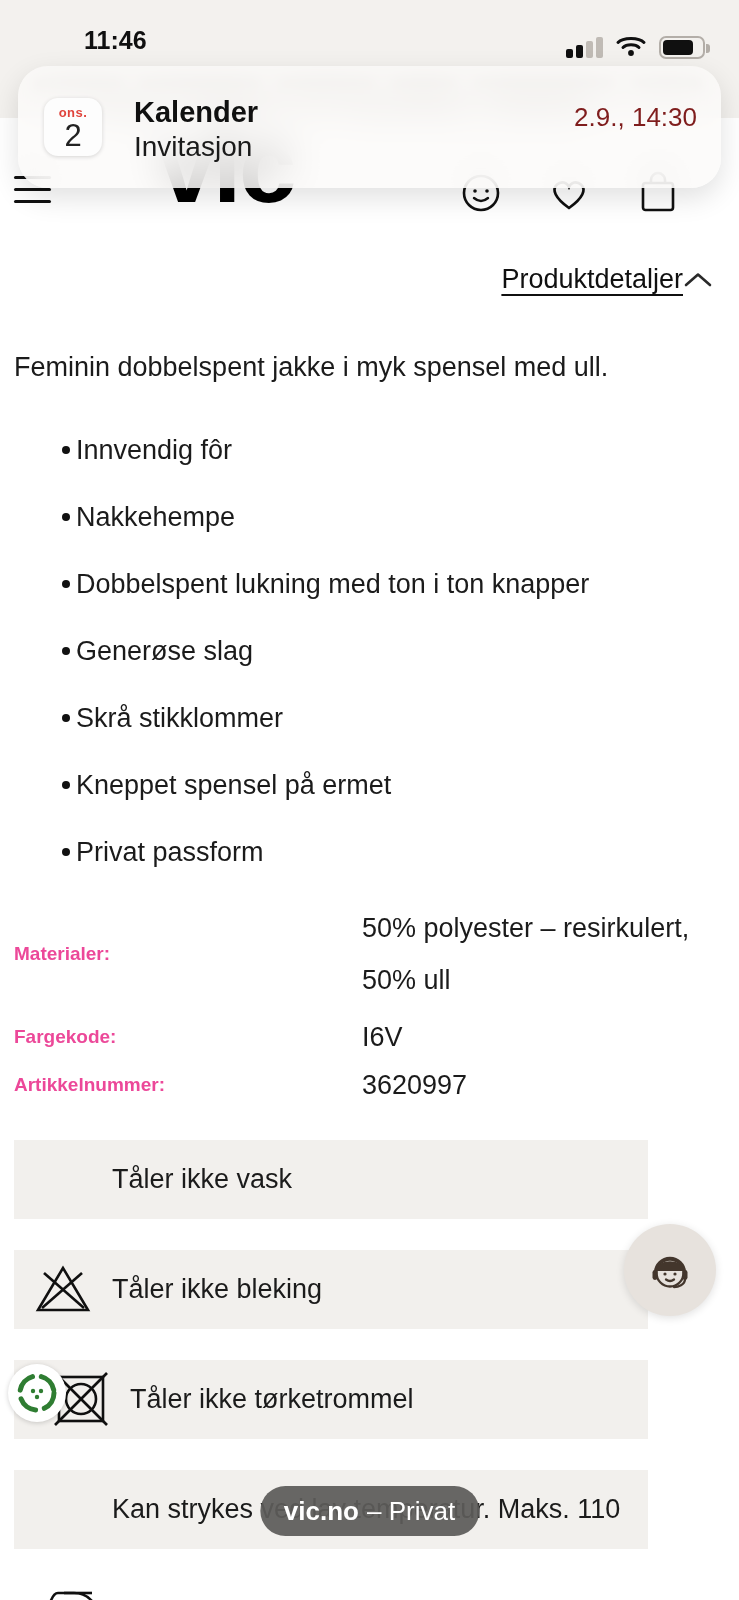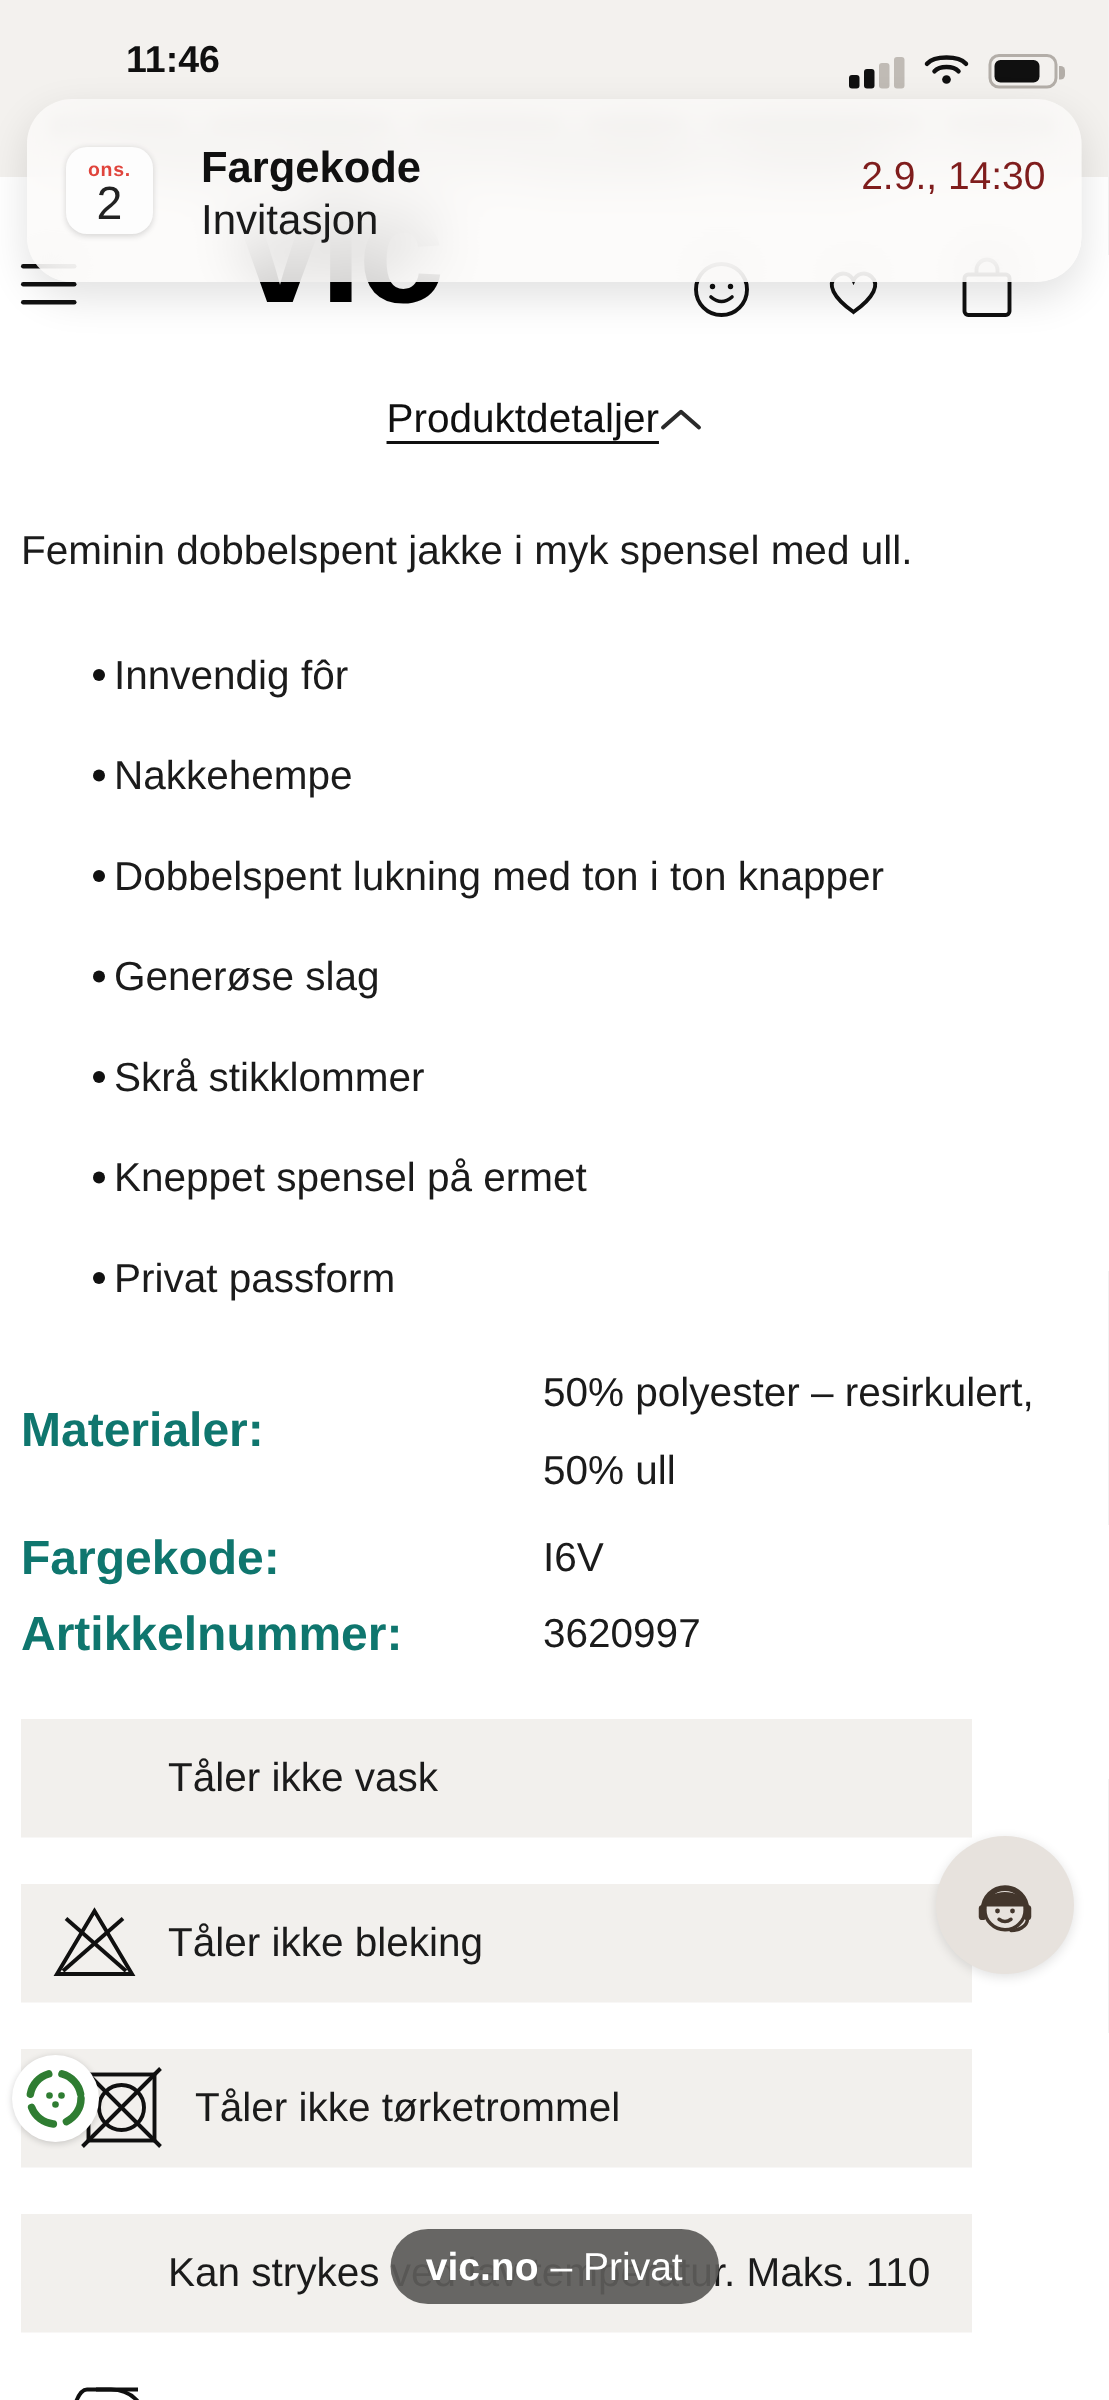"Fargekode" div.app { text: Fargekode -> Kalender }
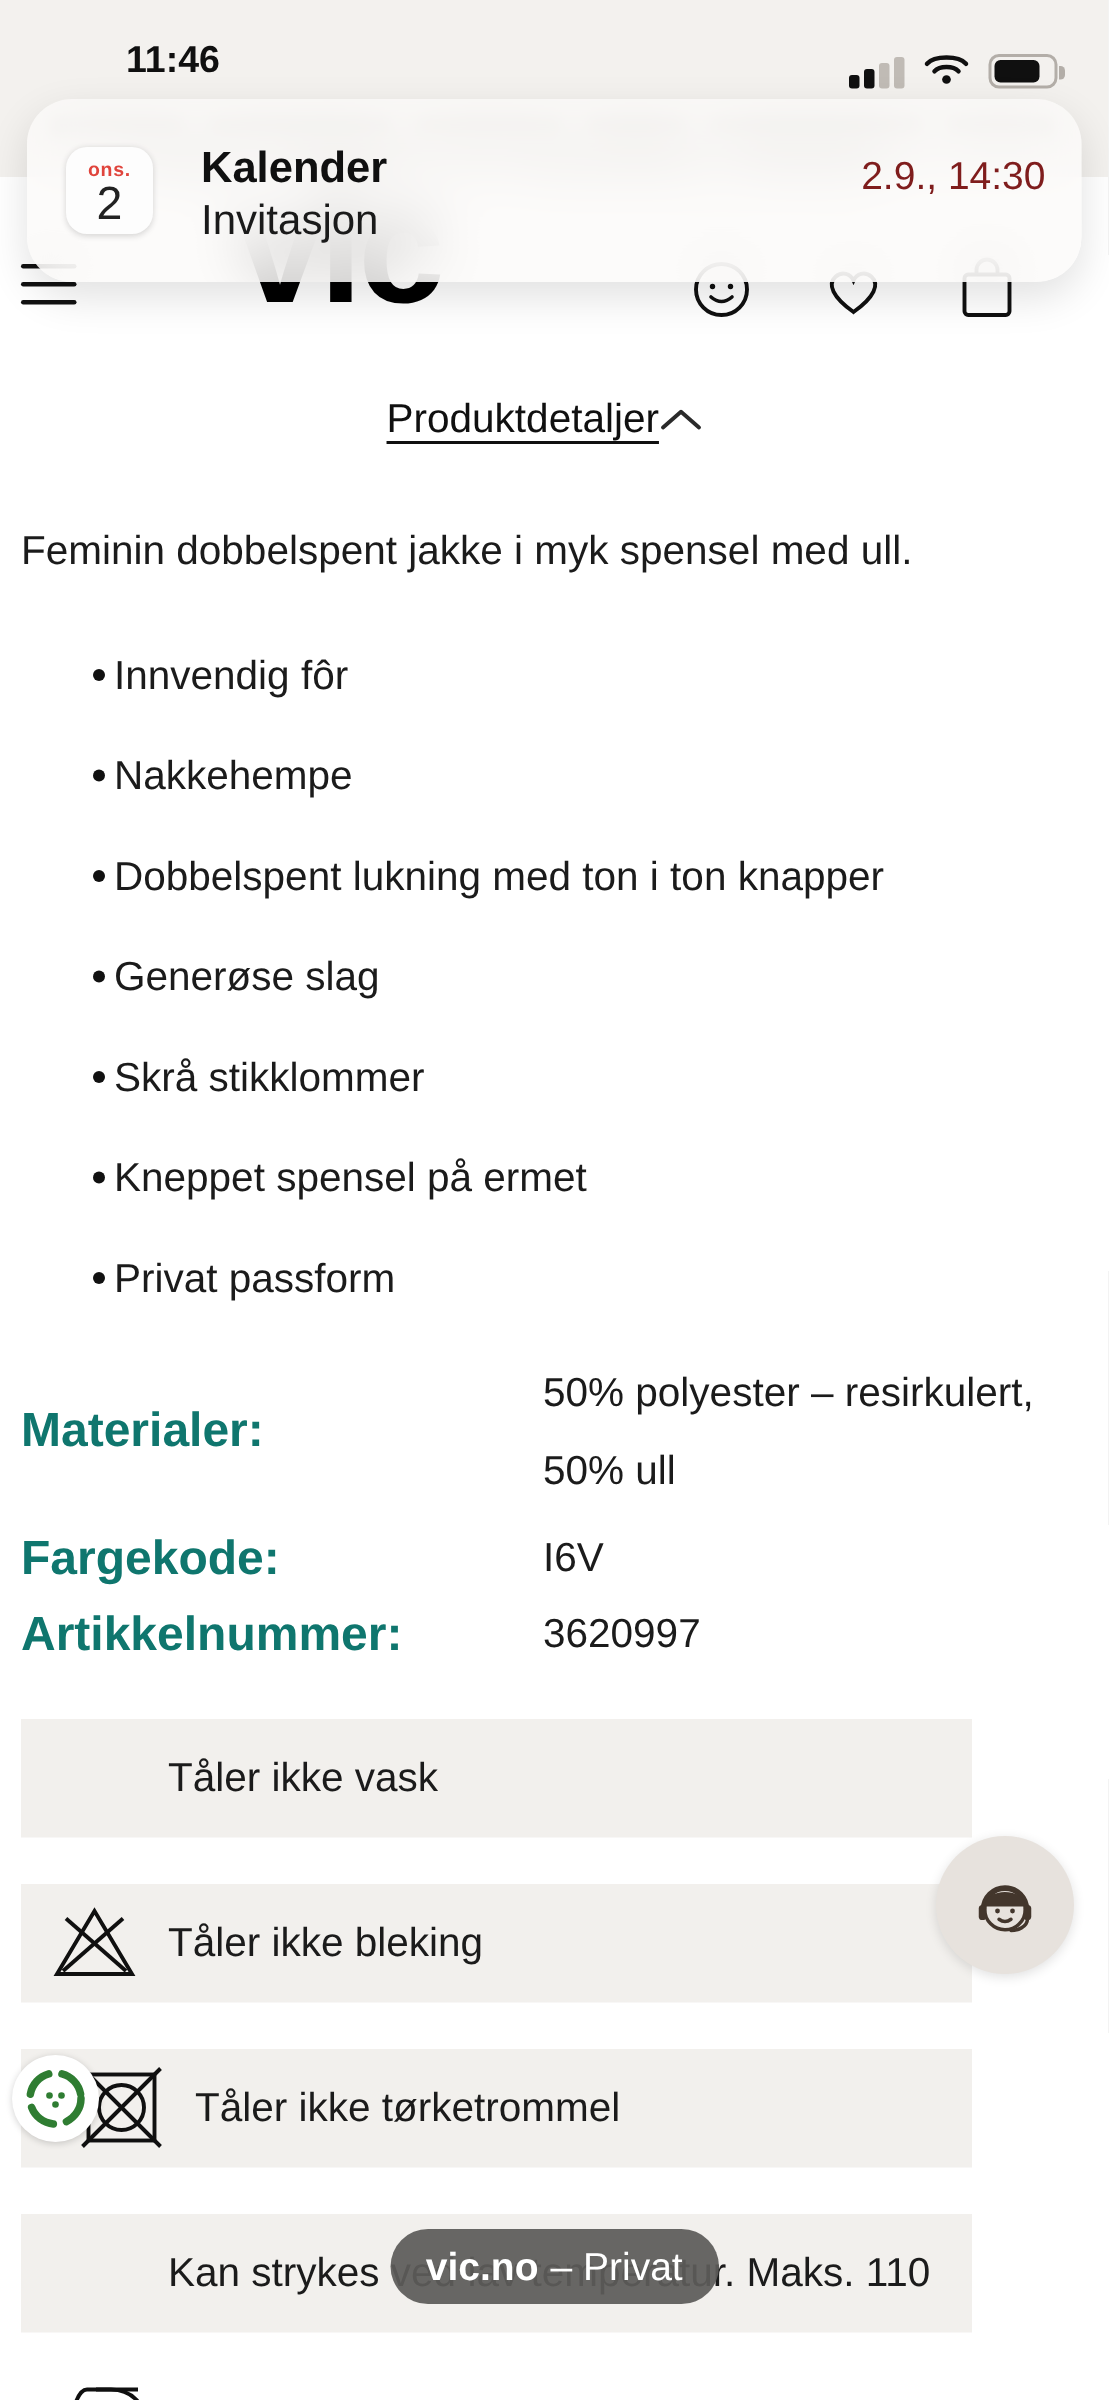"Produktdetaljer" .detail-toggle { justify-content: center -> flex-end }
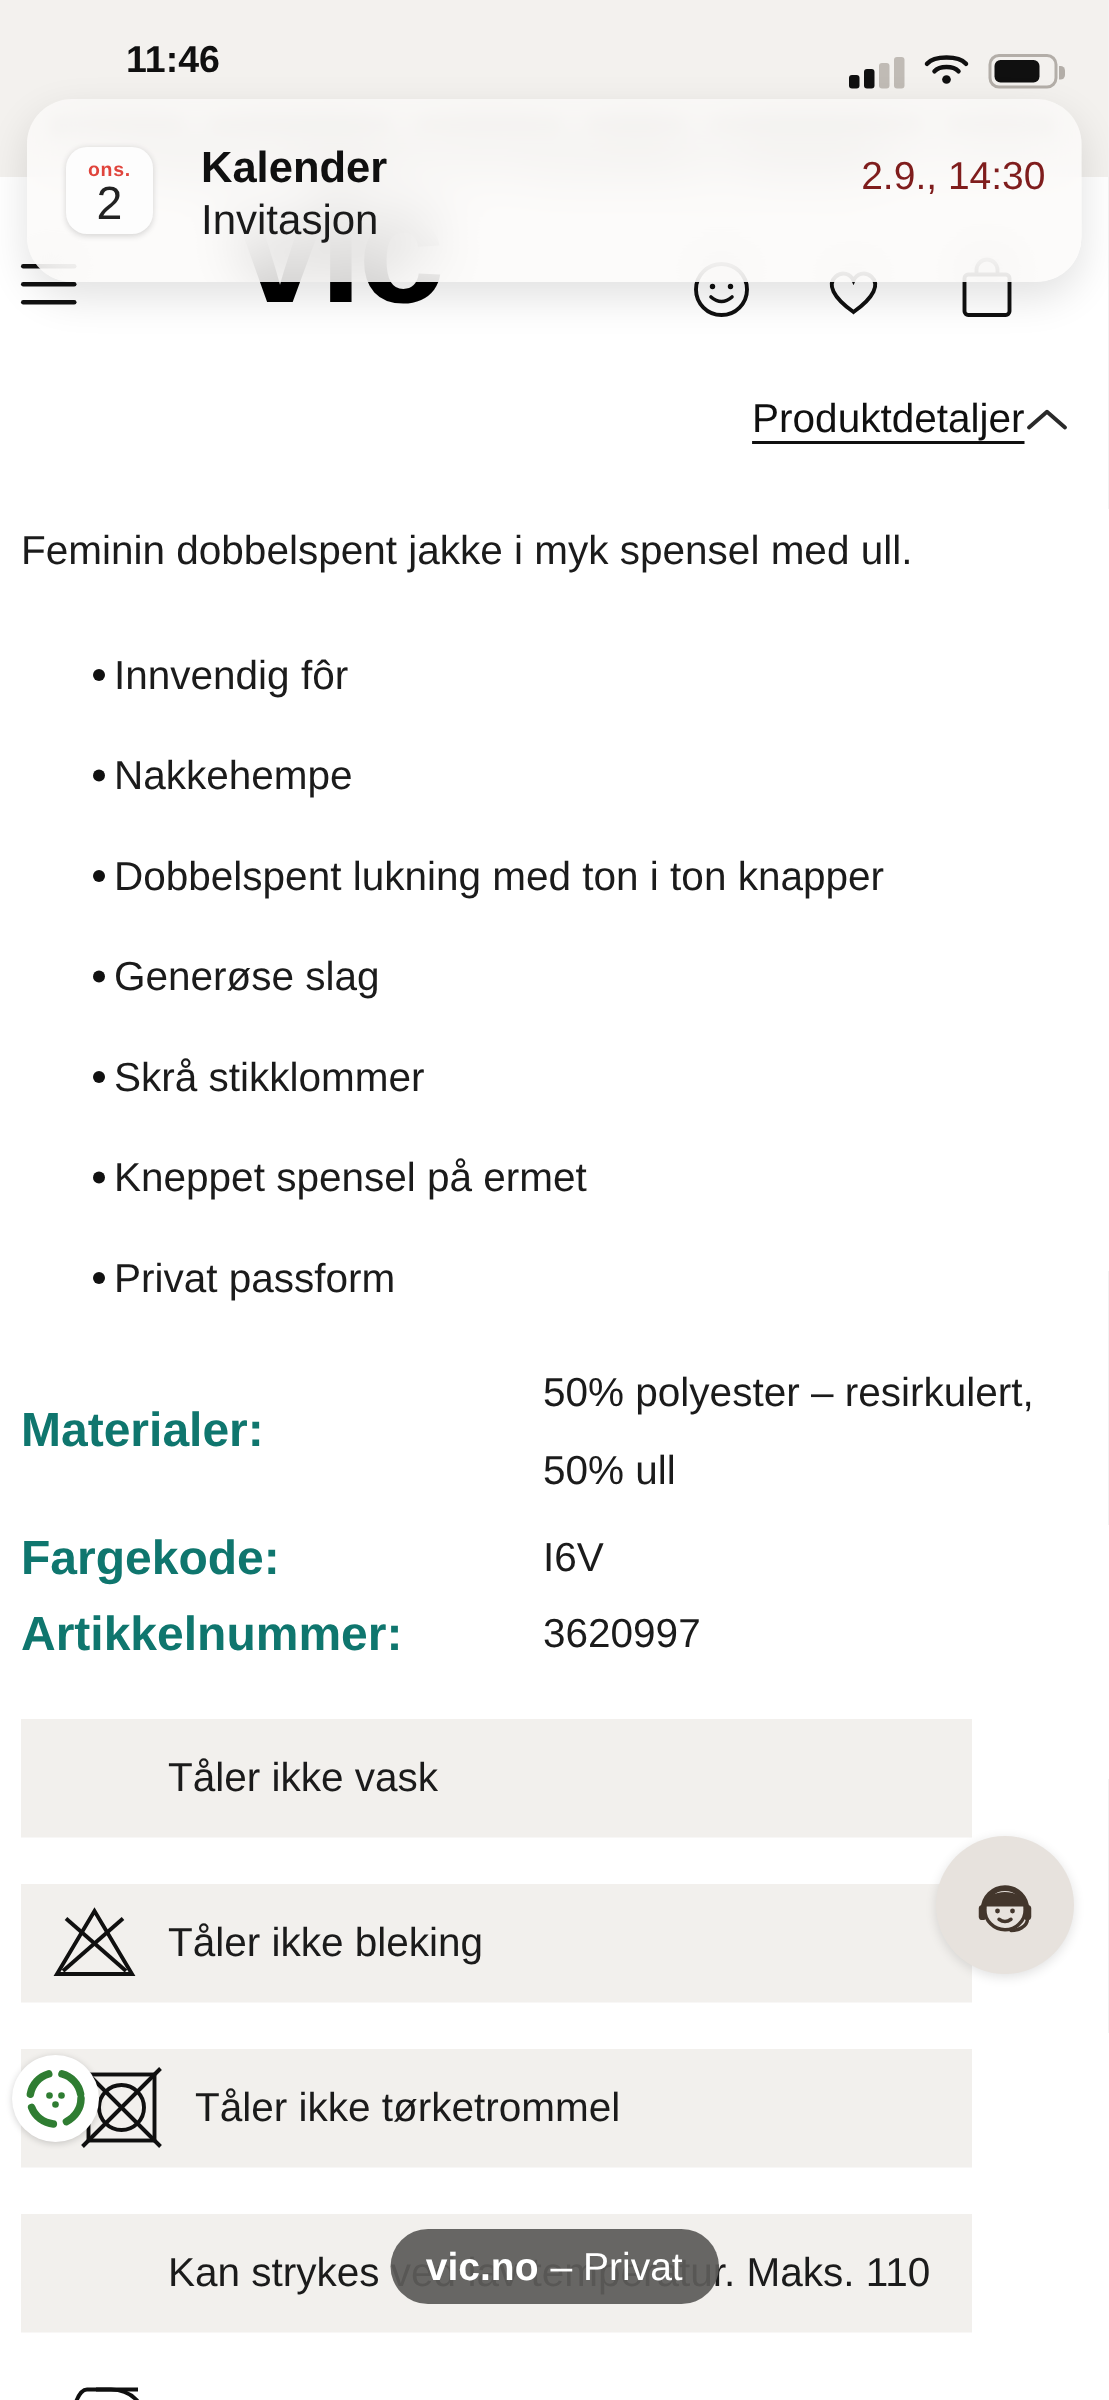"Materialer:" .spec-label { color: #0f766e -> #ec4899; font-size: 32px -> 19px }
